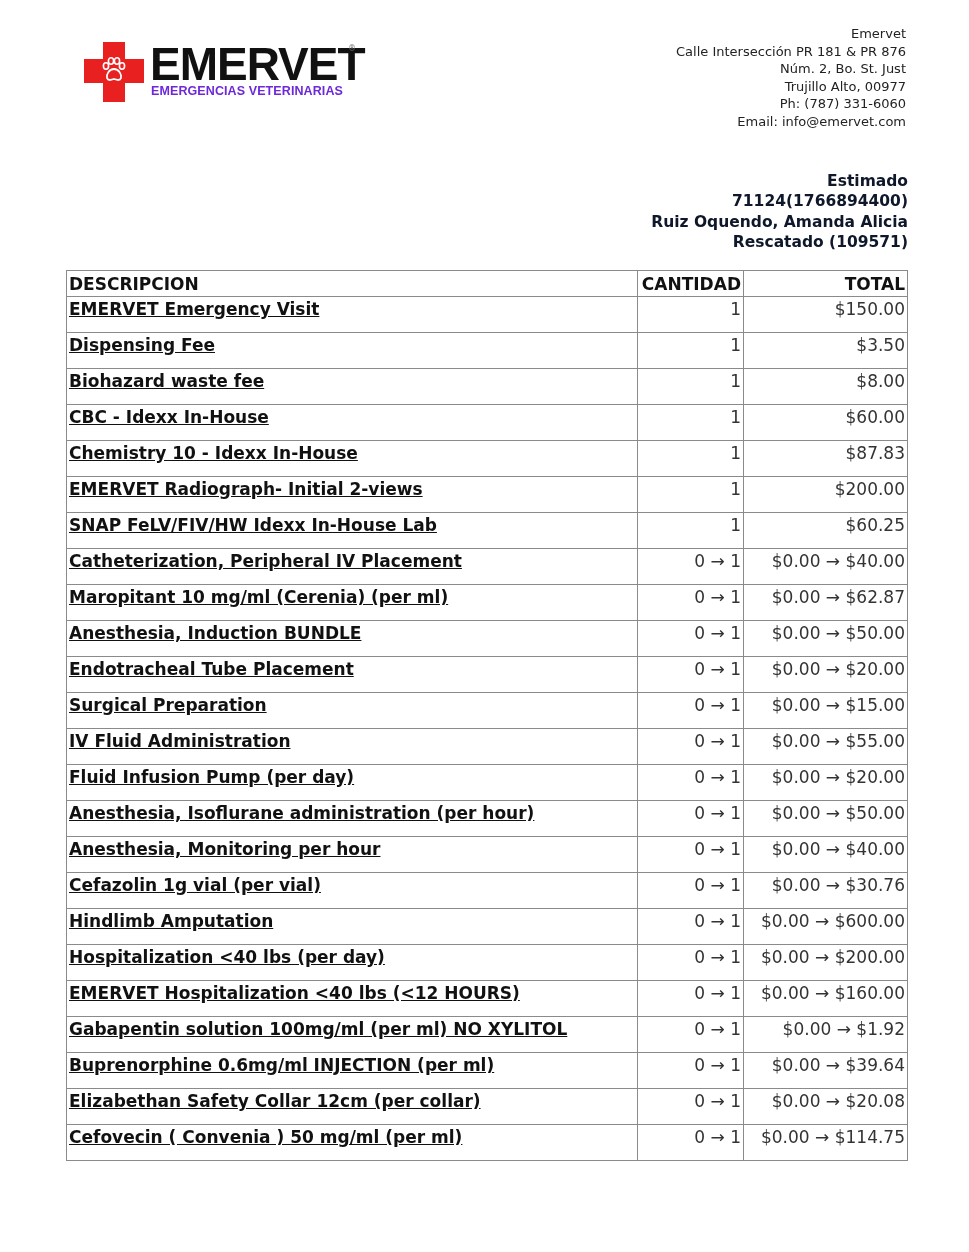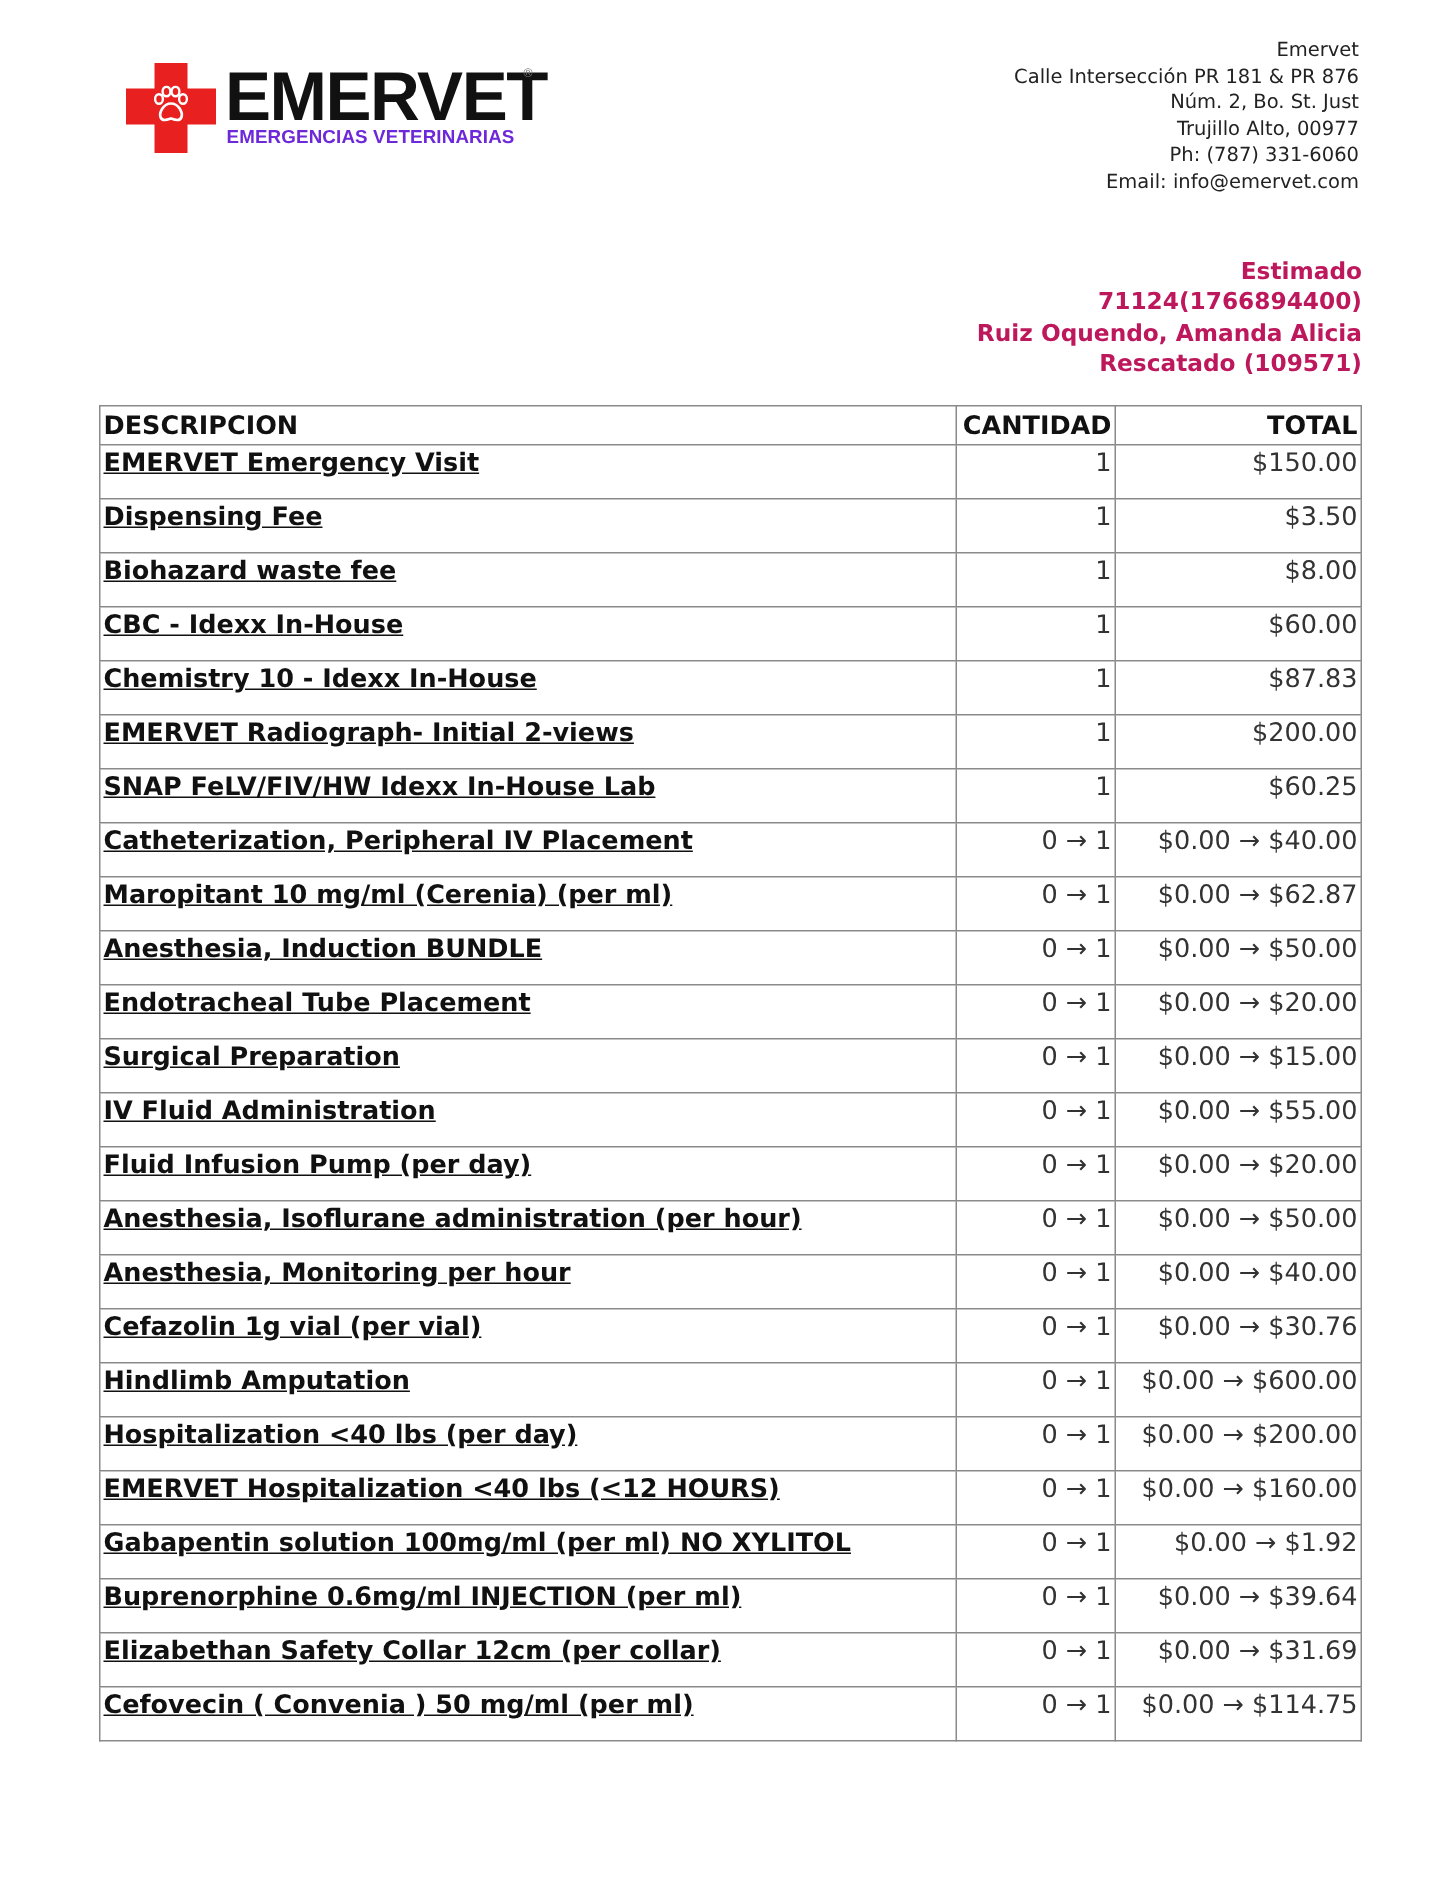"Estimado" .estimate { color: #be185d -> #0f172a }
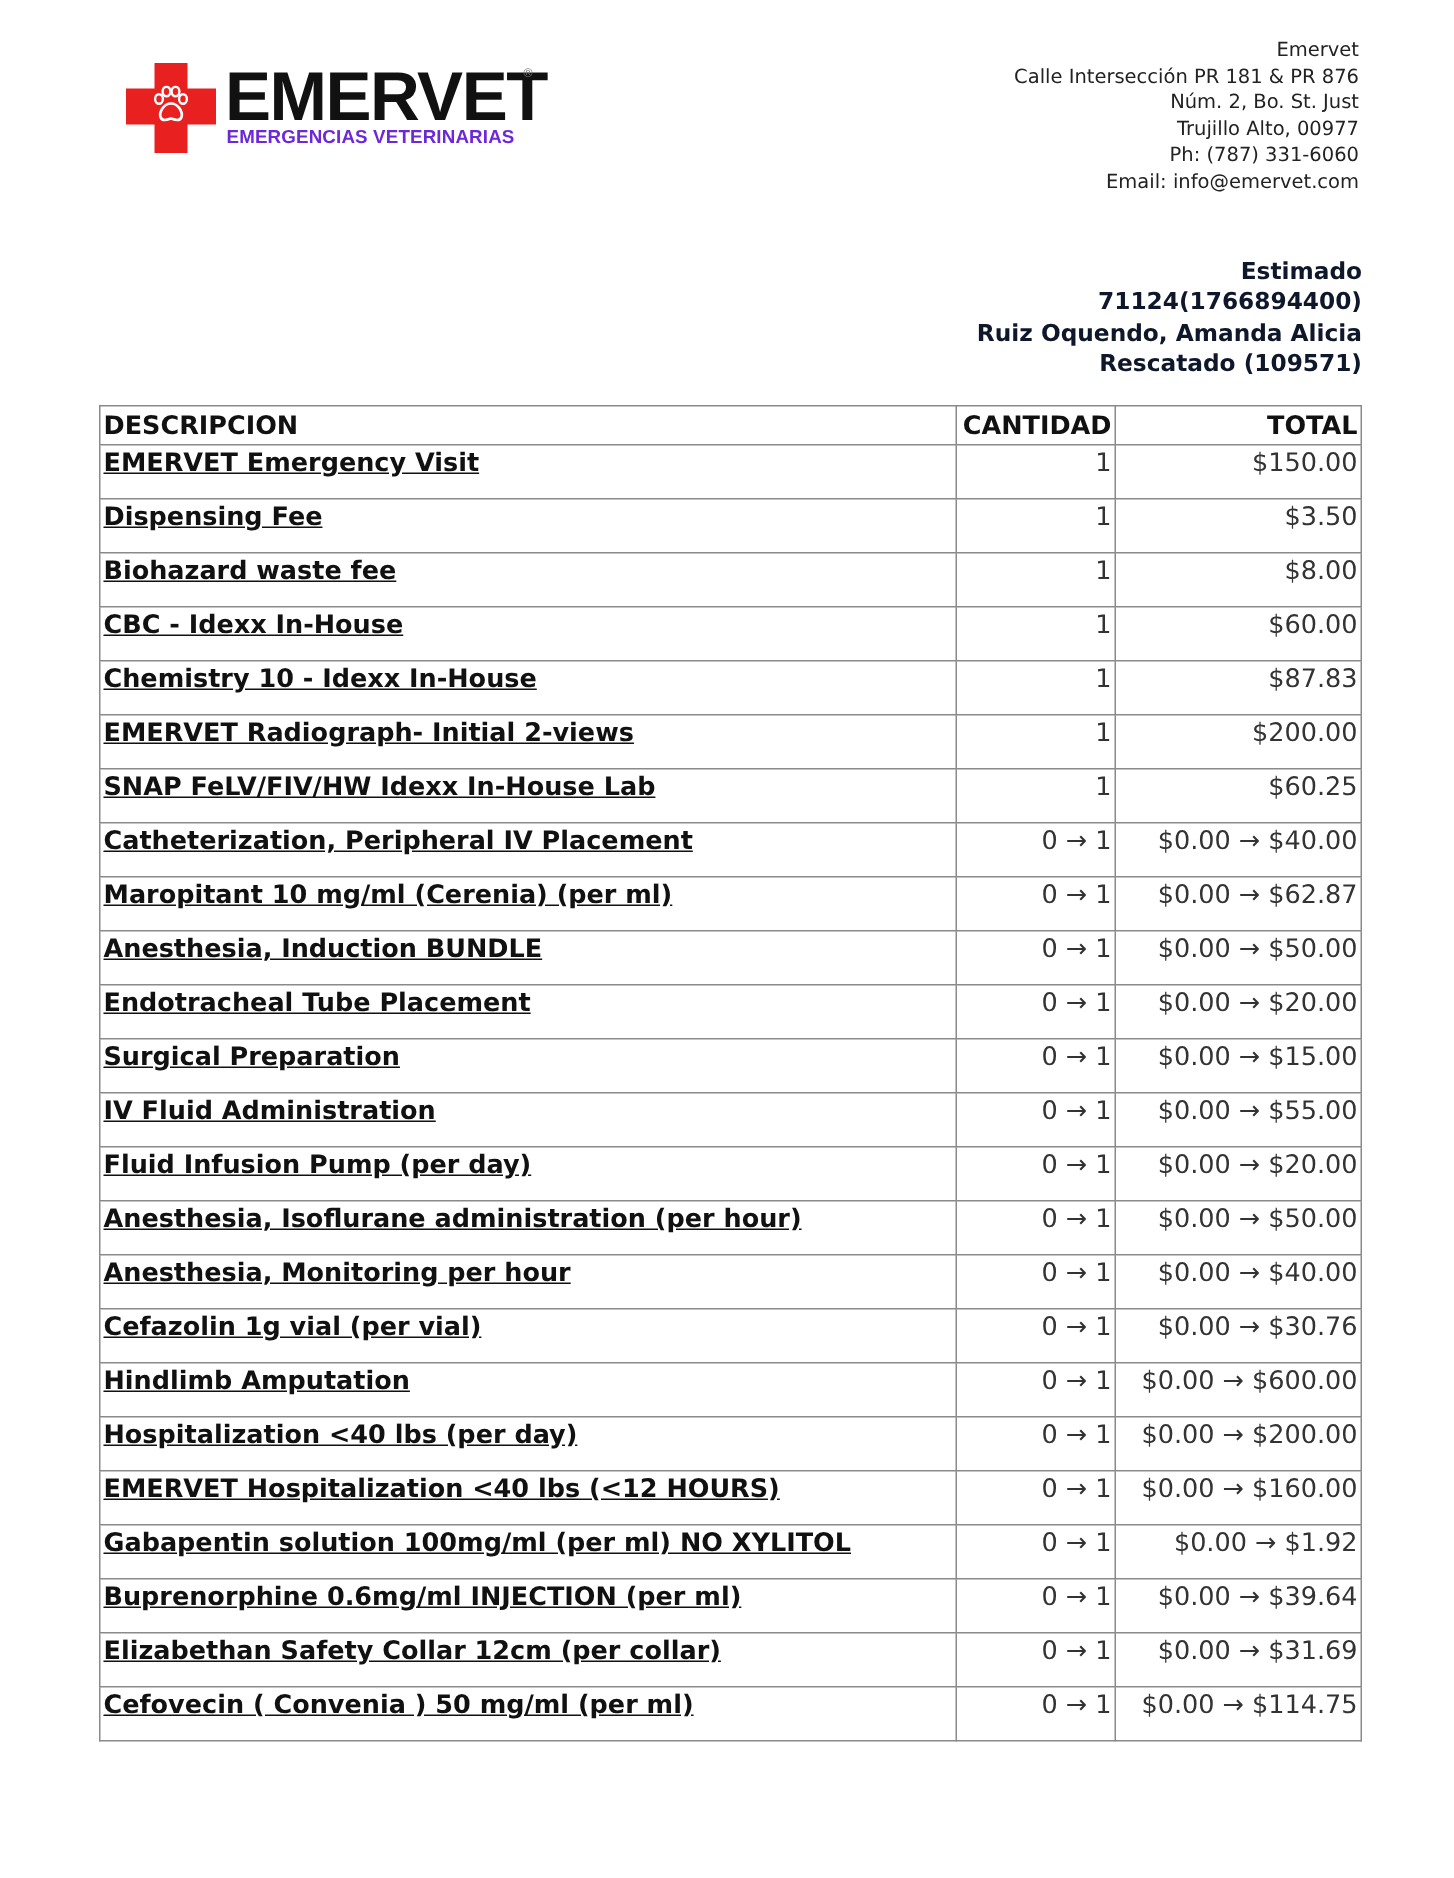"$0.00 → $31.69" td.tot { text: $31.69 -> $20.08 }
